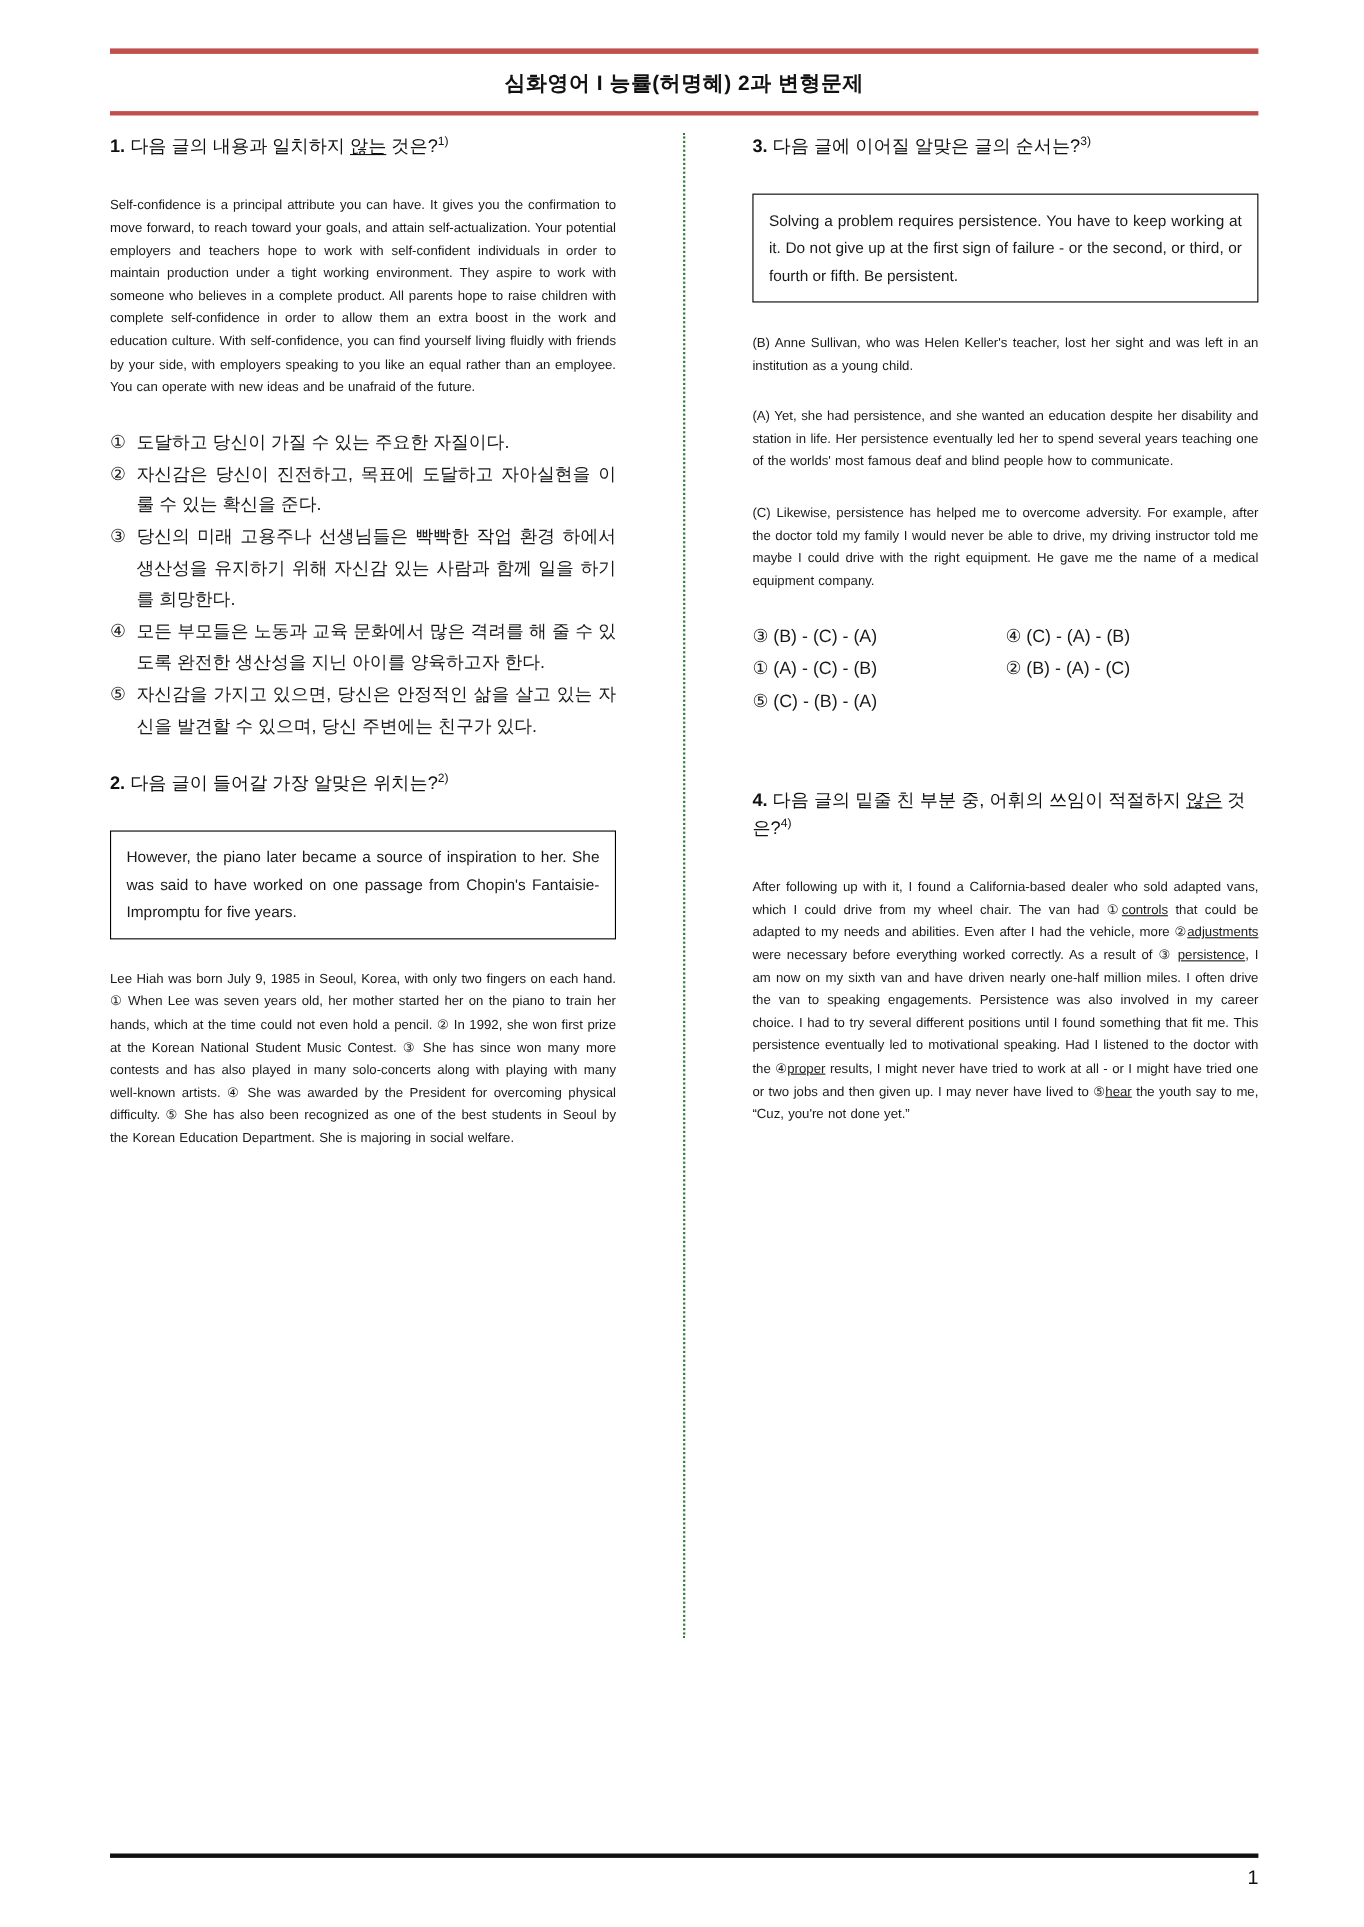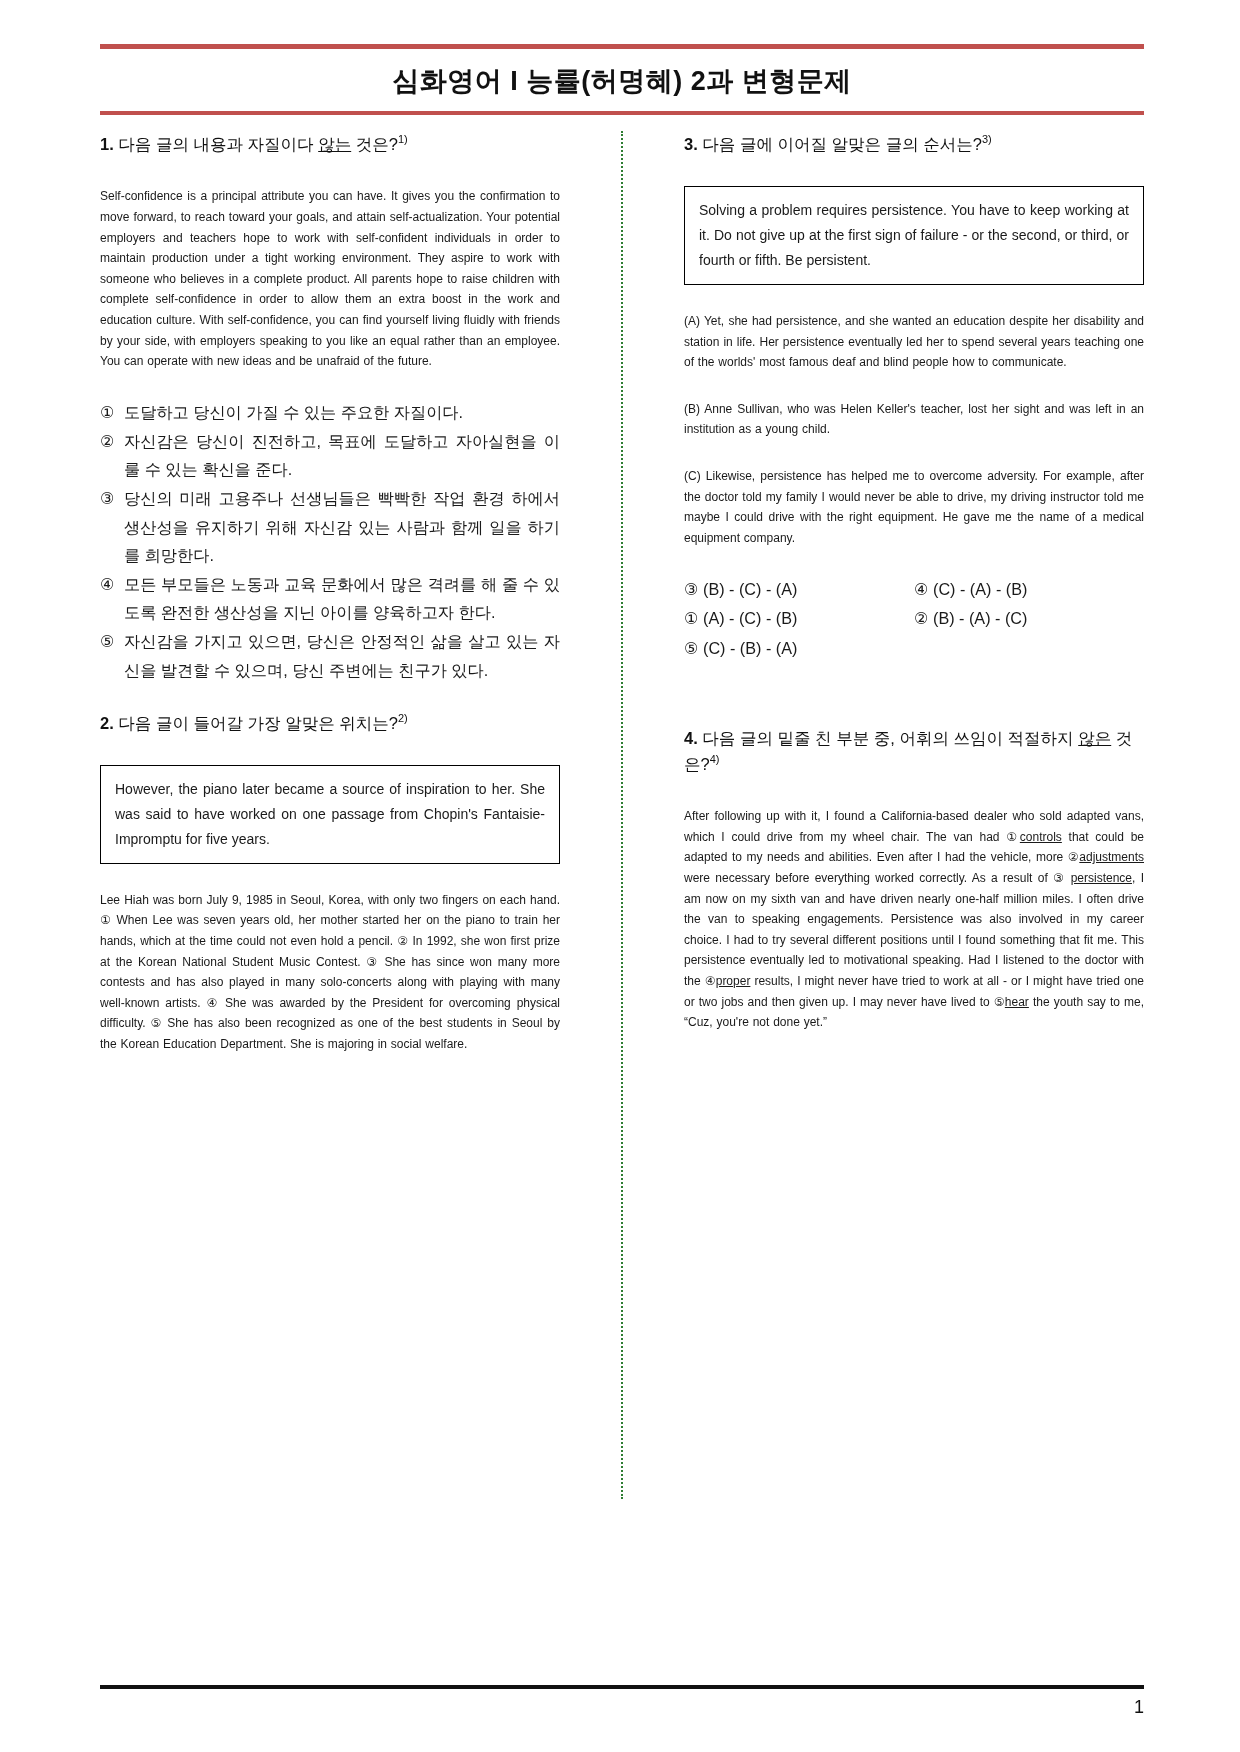"심화영어 I 능률(허명혜) 2과 변형문제" .doc-title { font-size: 27px -> 19px }
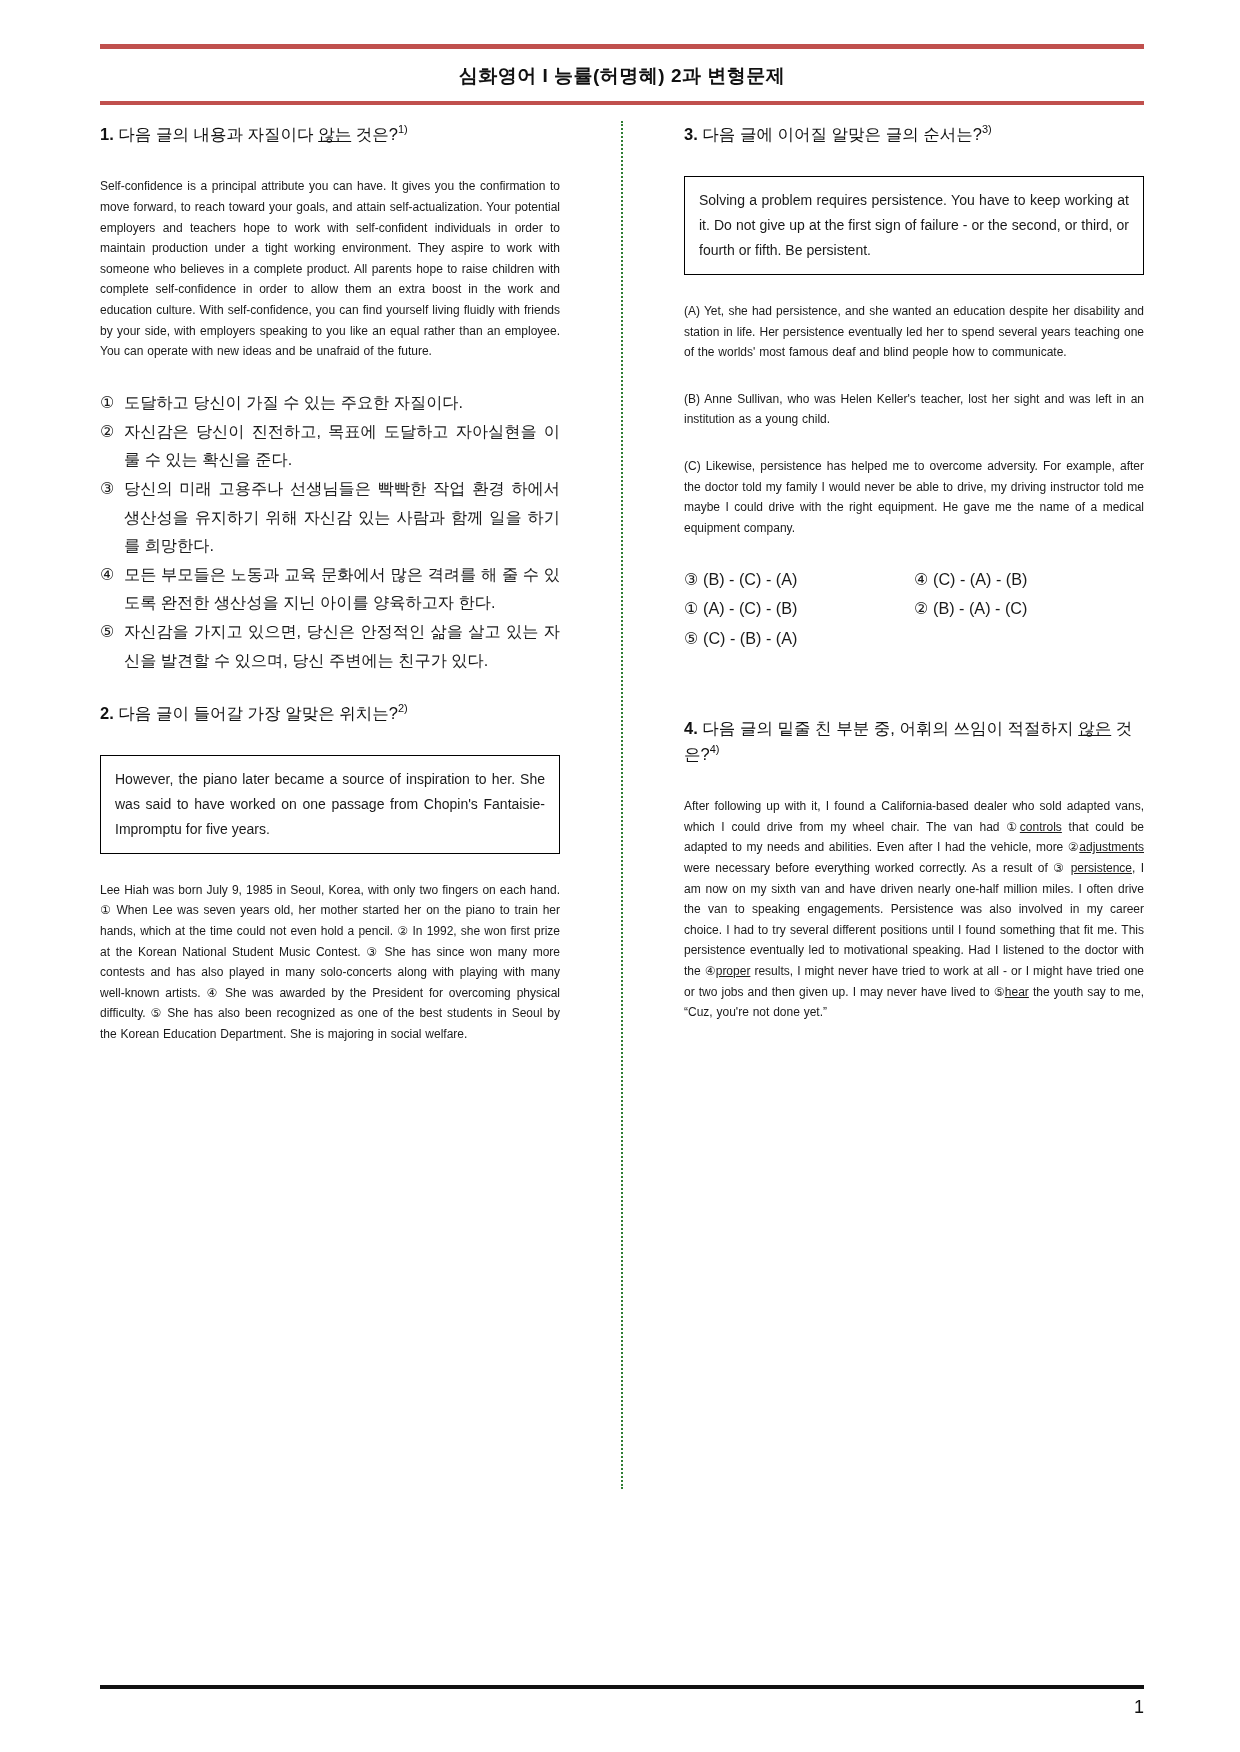"다음 글의 내용과 자질이다" span { text: 자질이다 -> 일치하지 }
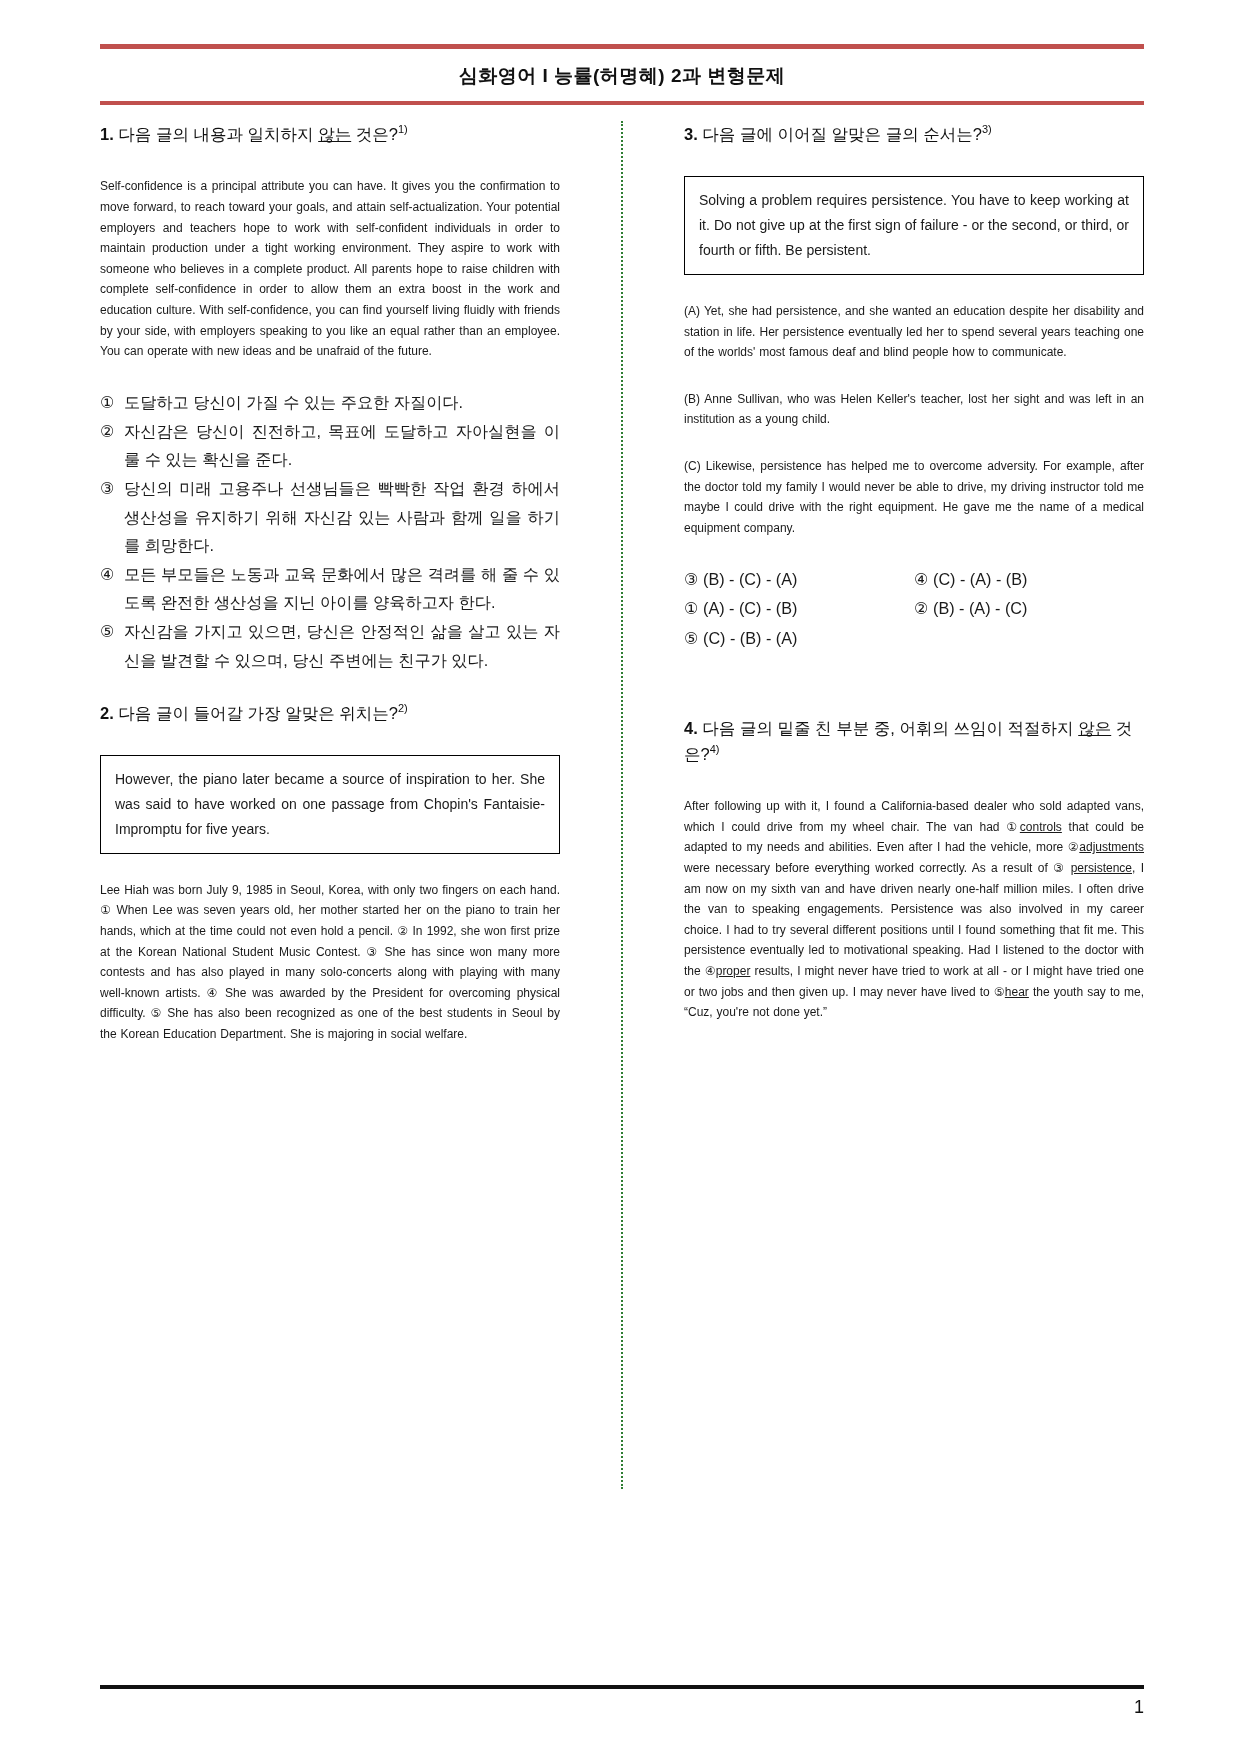"(A) Yet, she had persistence," div.passage { order: before "(B) Anne Sullivan, who was" -> after "(B) Anne Sullivan, who was" }
